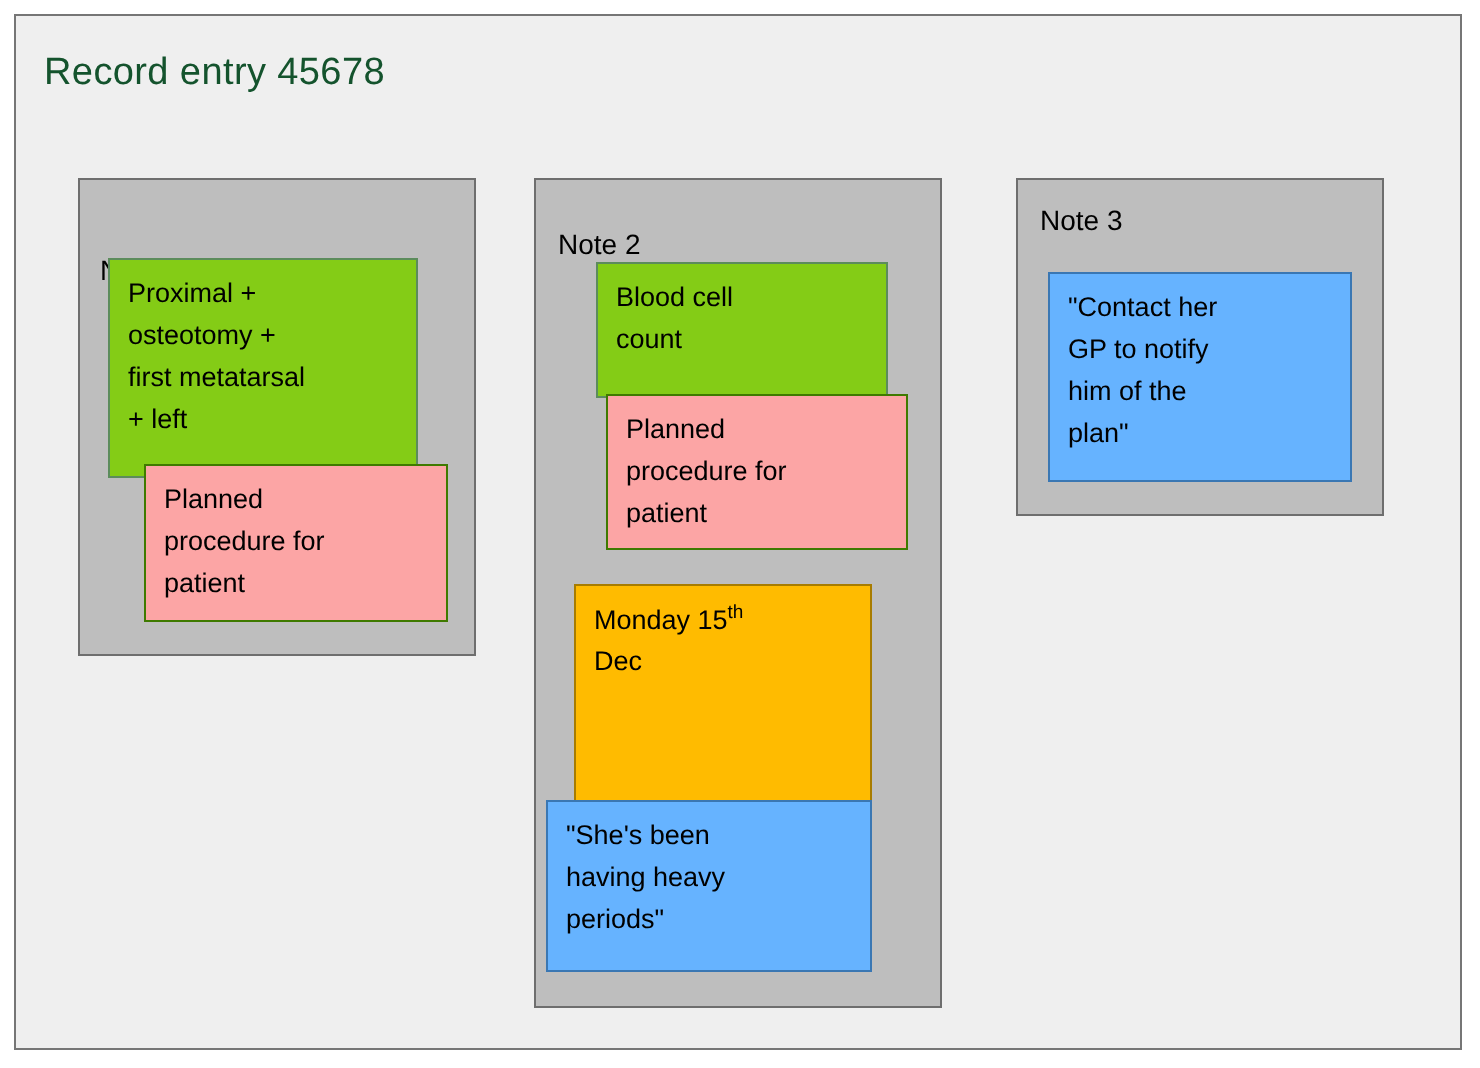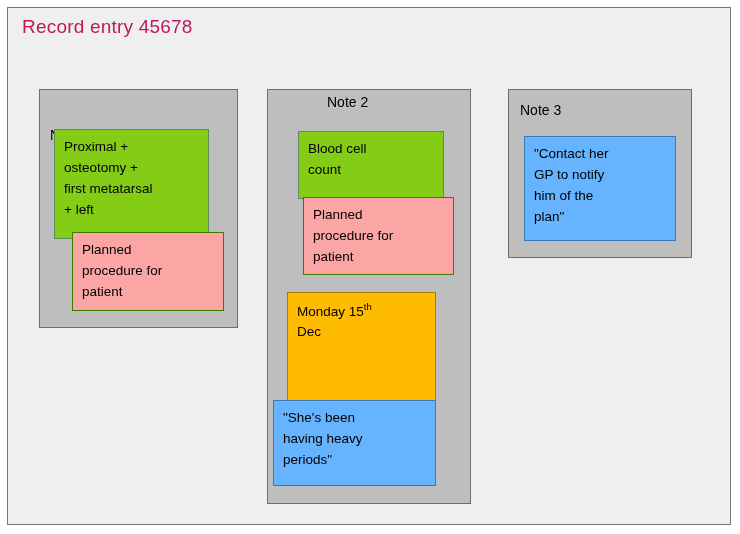"Record entry 45678" .record-title { color: #be185d -> #14532d; top: 16px -> 26px }
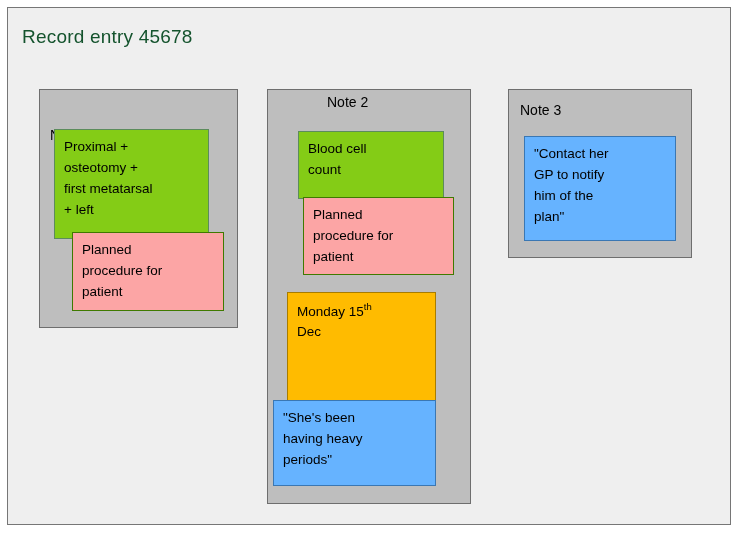"Note 2" #group-2 .note-title { margin-left: 48px -> none; top: 4px -> 24px }
